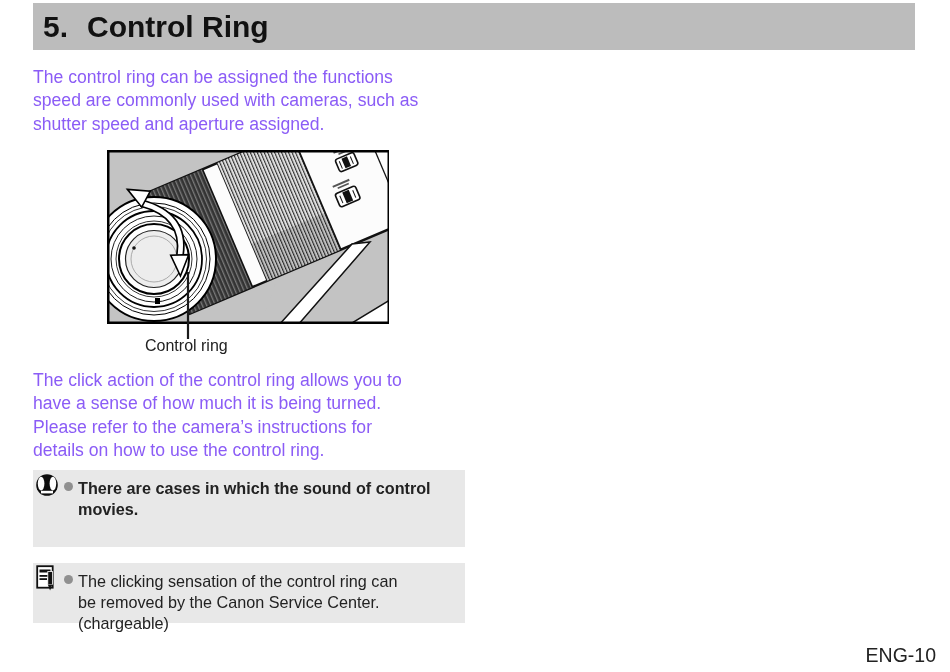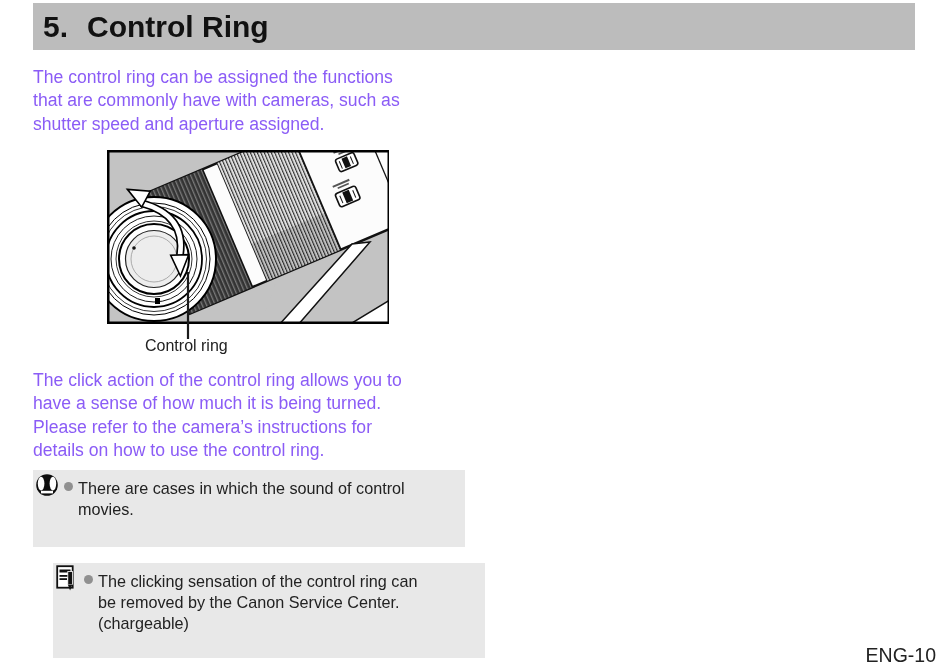"that are commonly have with" div { text: that are commonly have -> speed are commonly used }
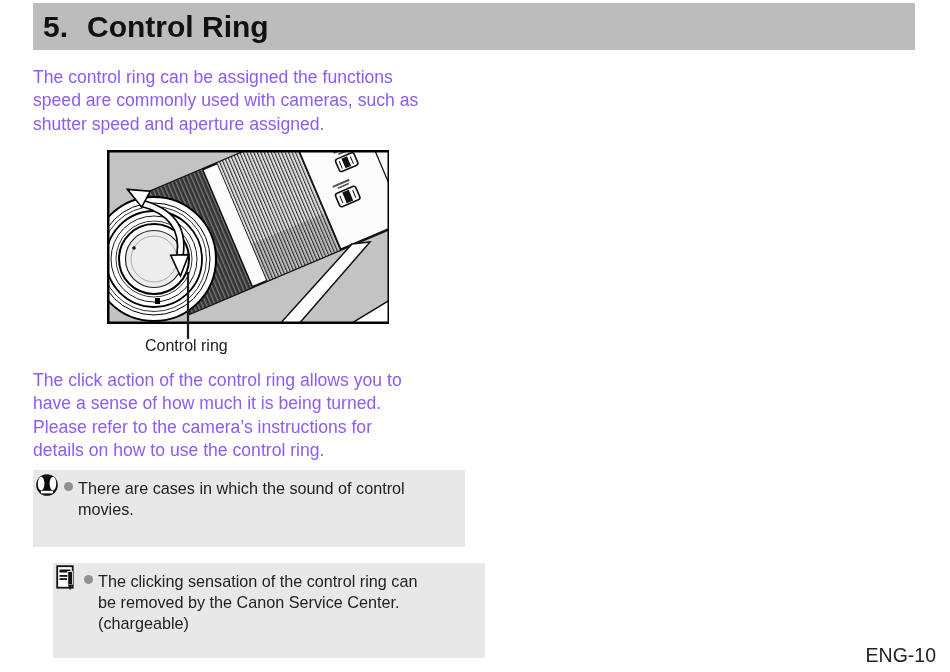"There are cases in which" #note-1 { font-weight: none -> bold }
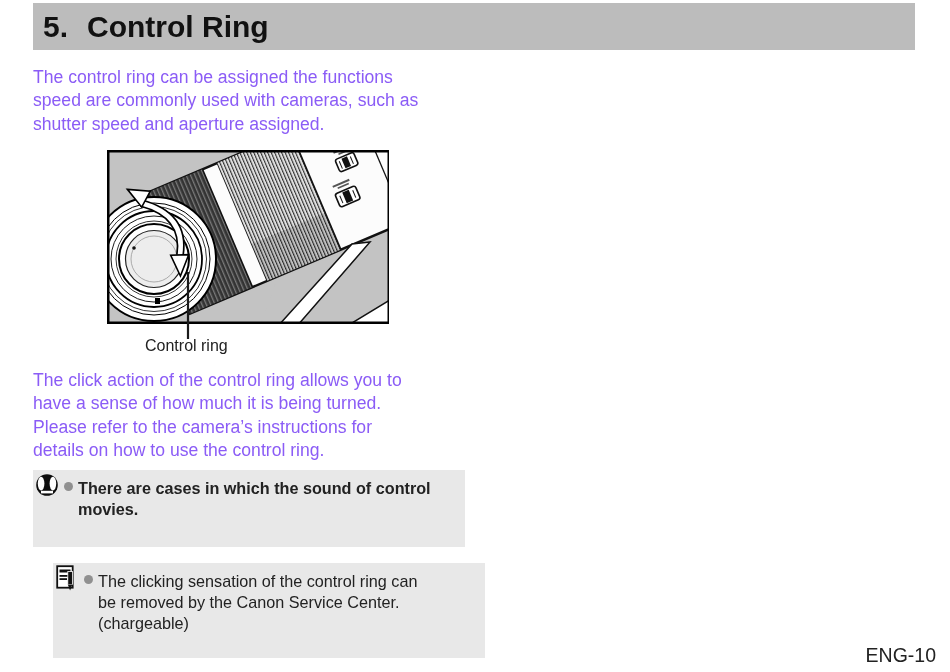"The clicking sensation of the" #note-2 { height: 95px -> 60px; margin-left: 20px -> none }
